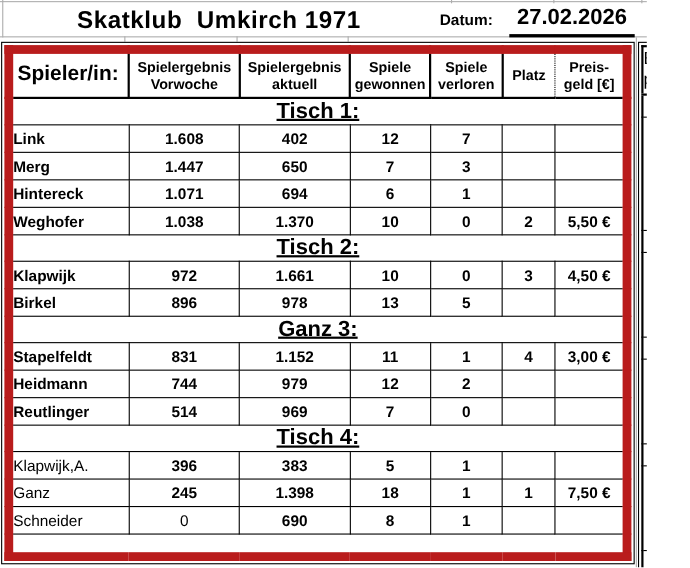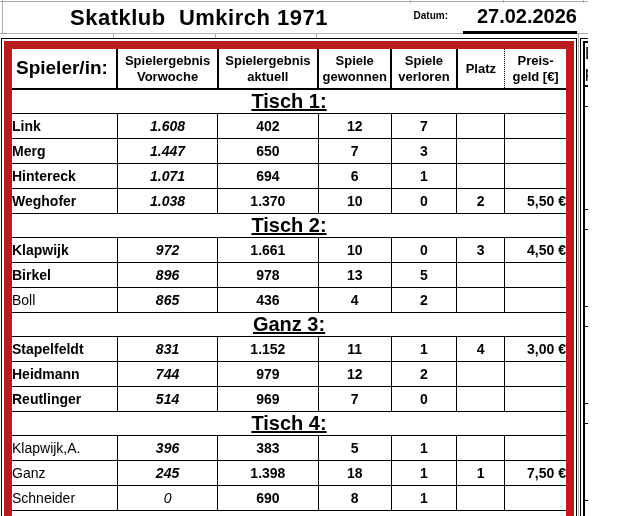"Datum:" .datum-label { font-size: 10px -> 14px }
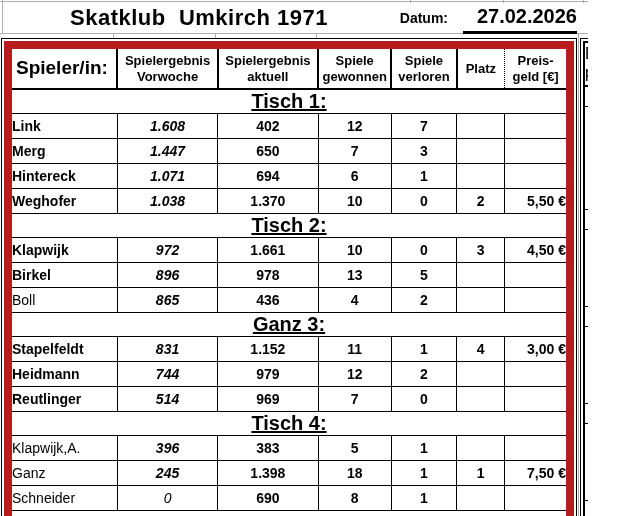"27.02.2026" .date-cell { text-align: right -> center }
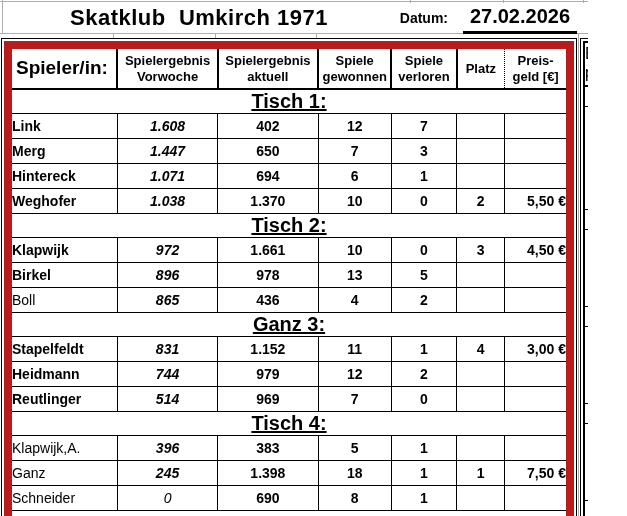"1.608" td.prev { font-style: italic -> none }
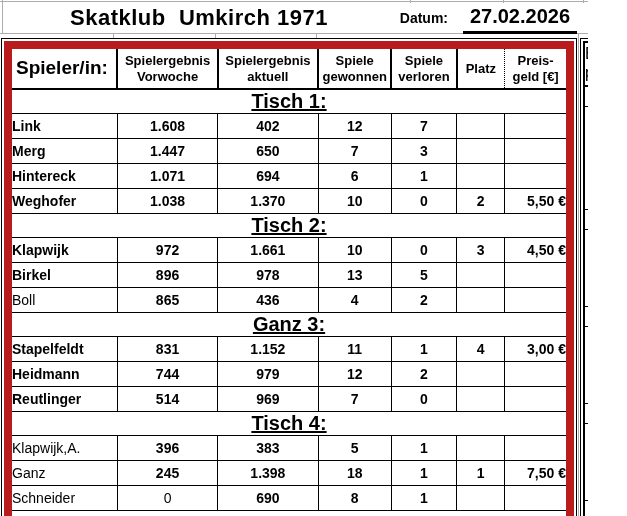"5,50 €" td.cprize { text-align: right -> center }
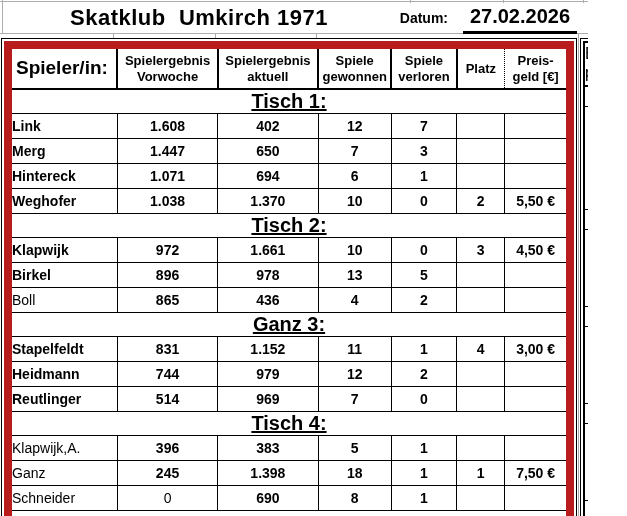"Boll" tr.row-player { html: <tr> <td>Boll</td> <td>865</td> <td>436</td> <td>4</td> <td>2</td> <td></td> <td></td> </tr> -> none }
